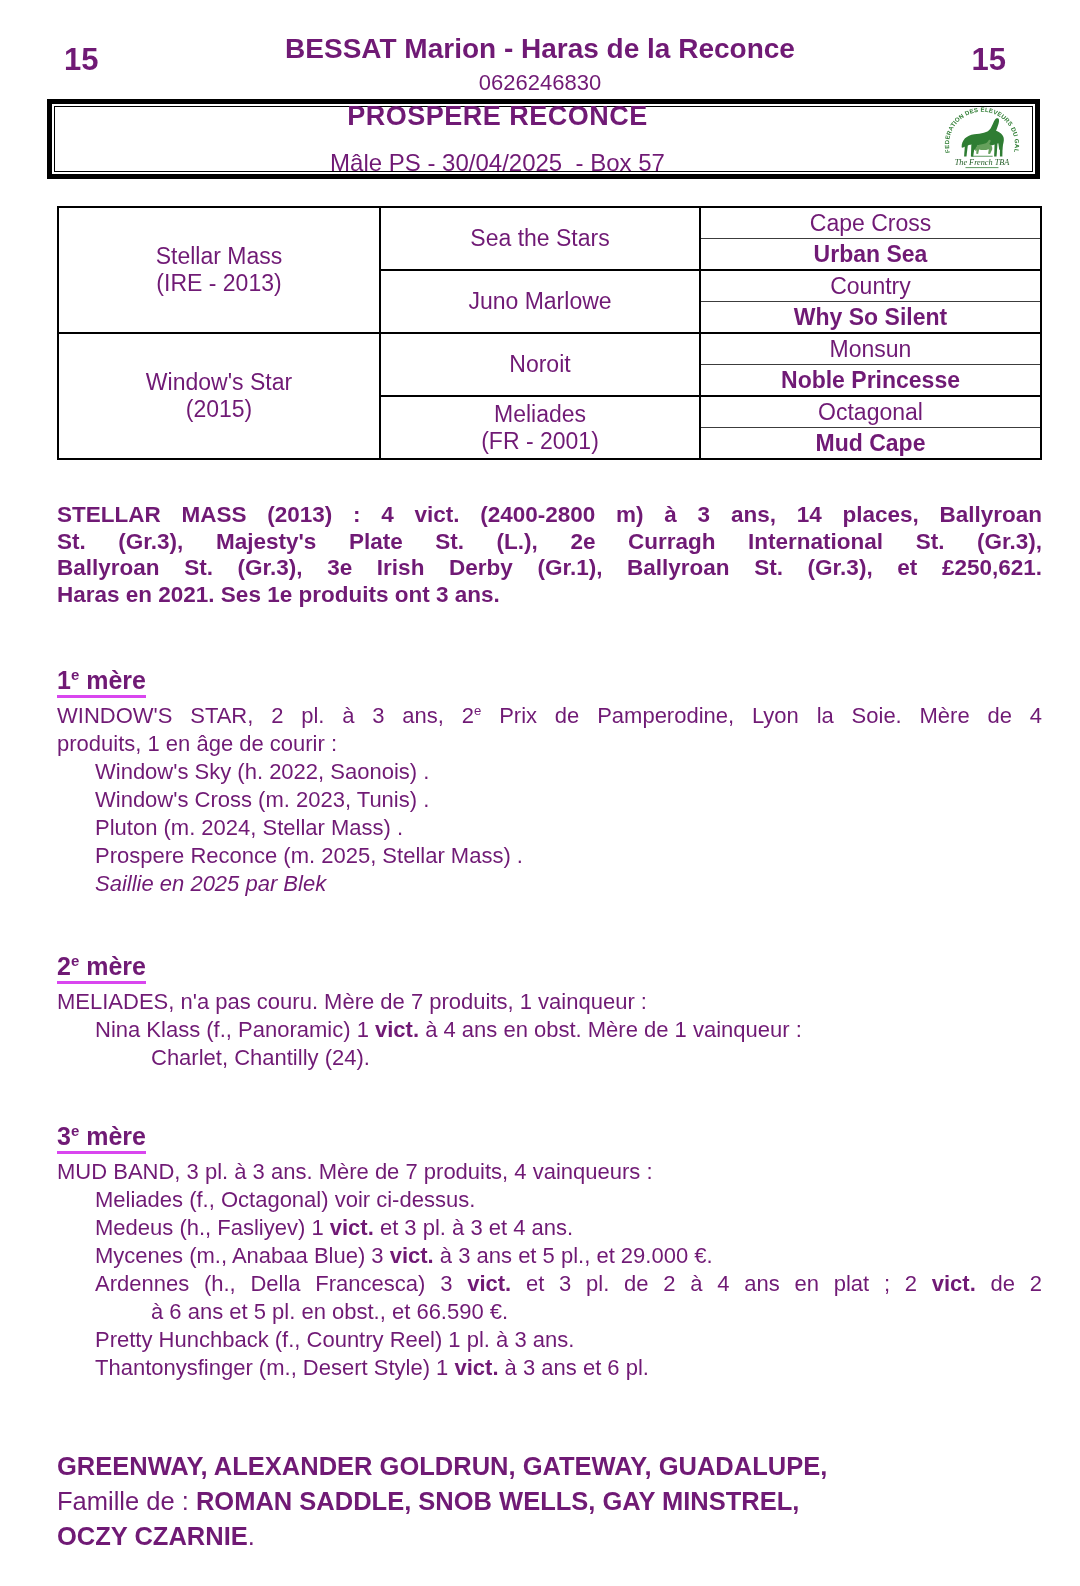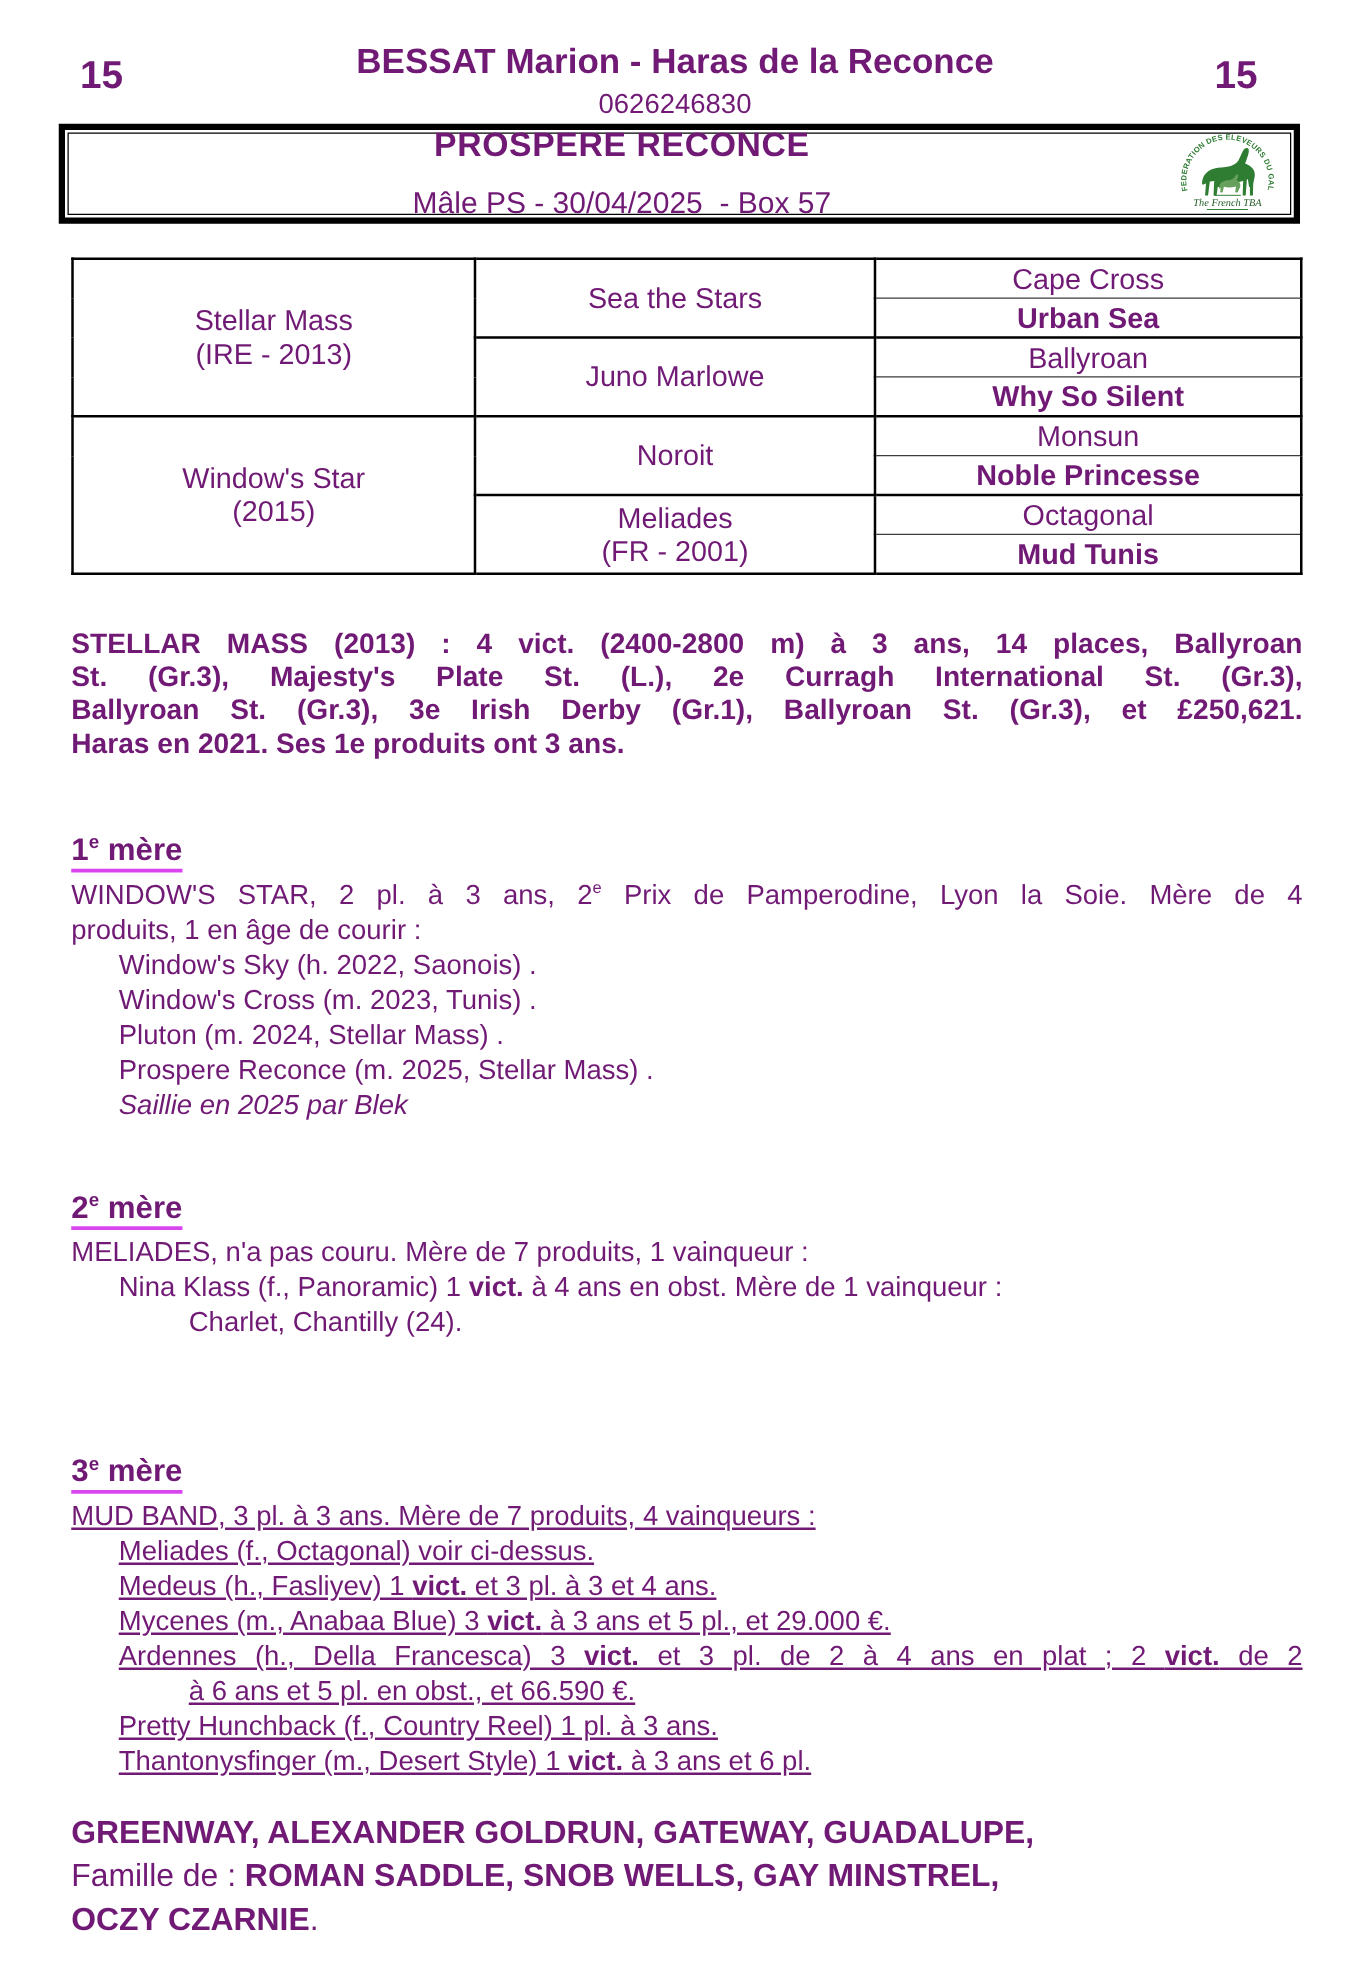"Ballyroan" td.gg { text: Ballyroan -> Country }
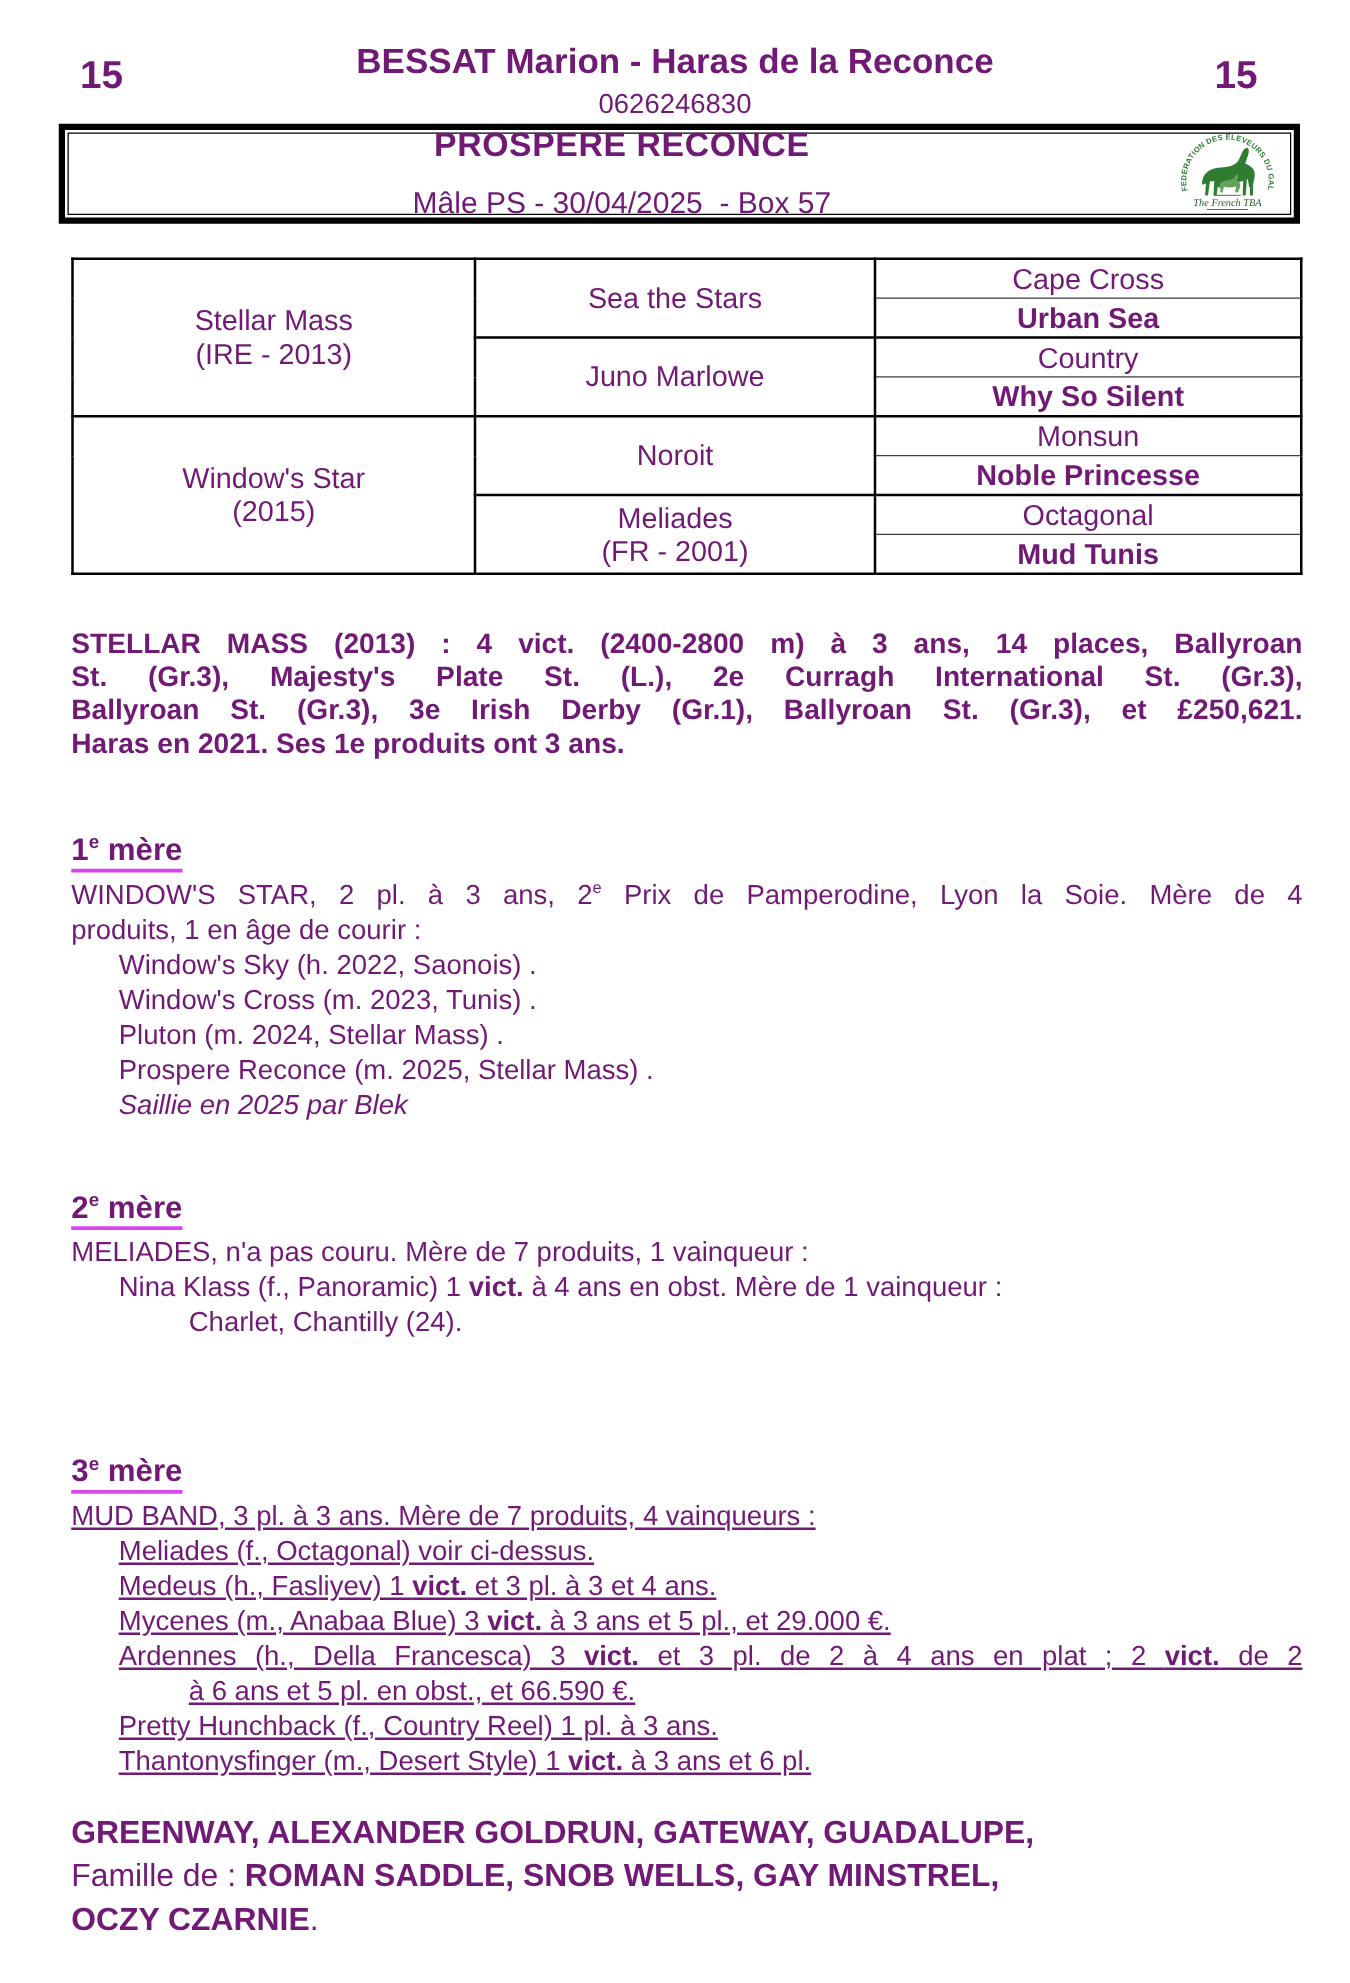"Mud Tunis" td.gg { text: Tunis -> Cape }
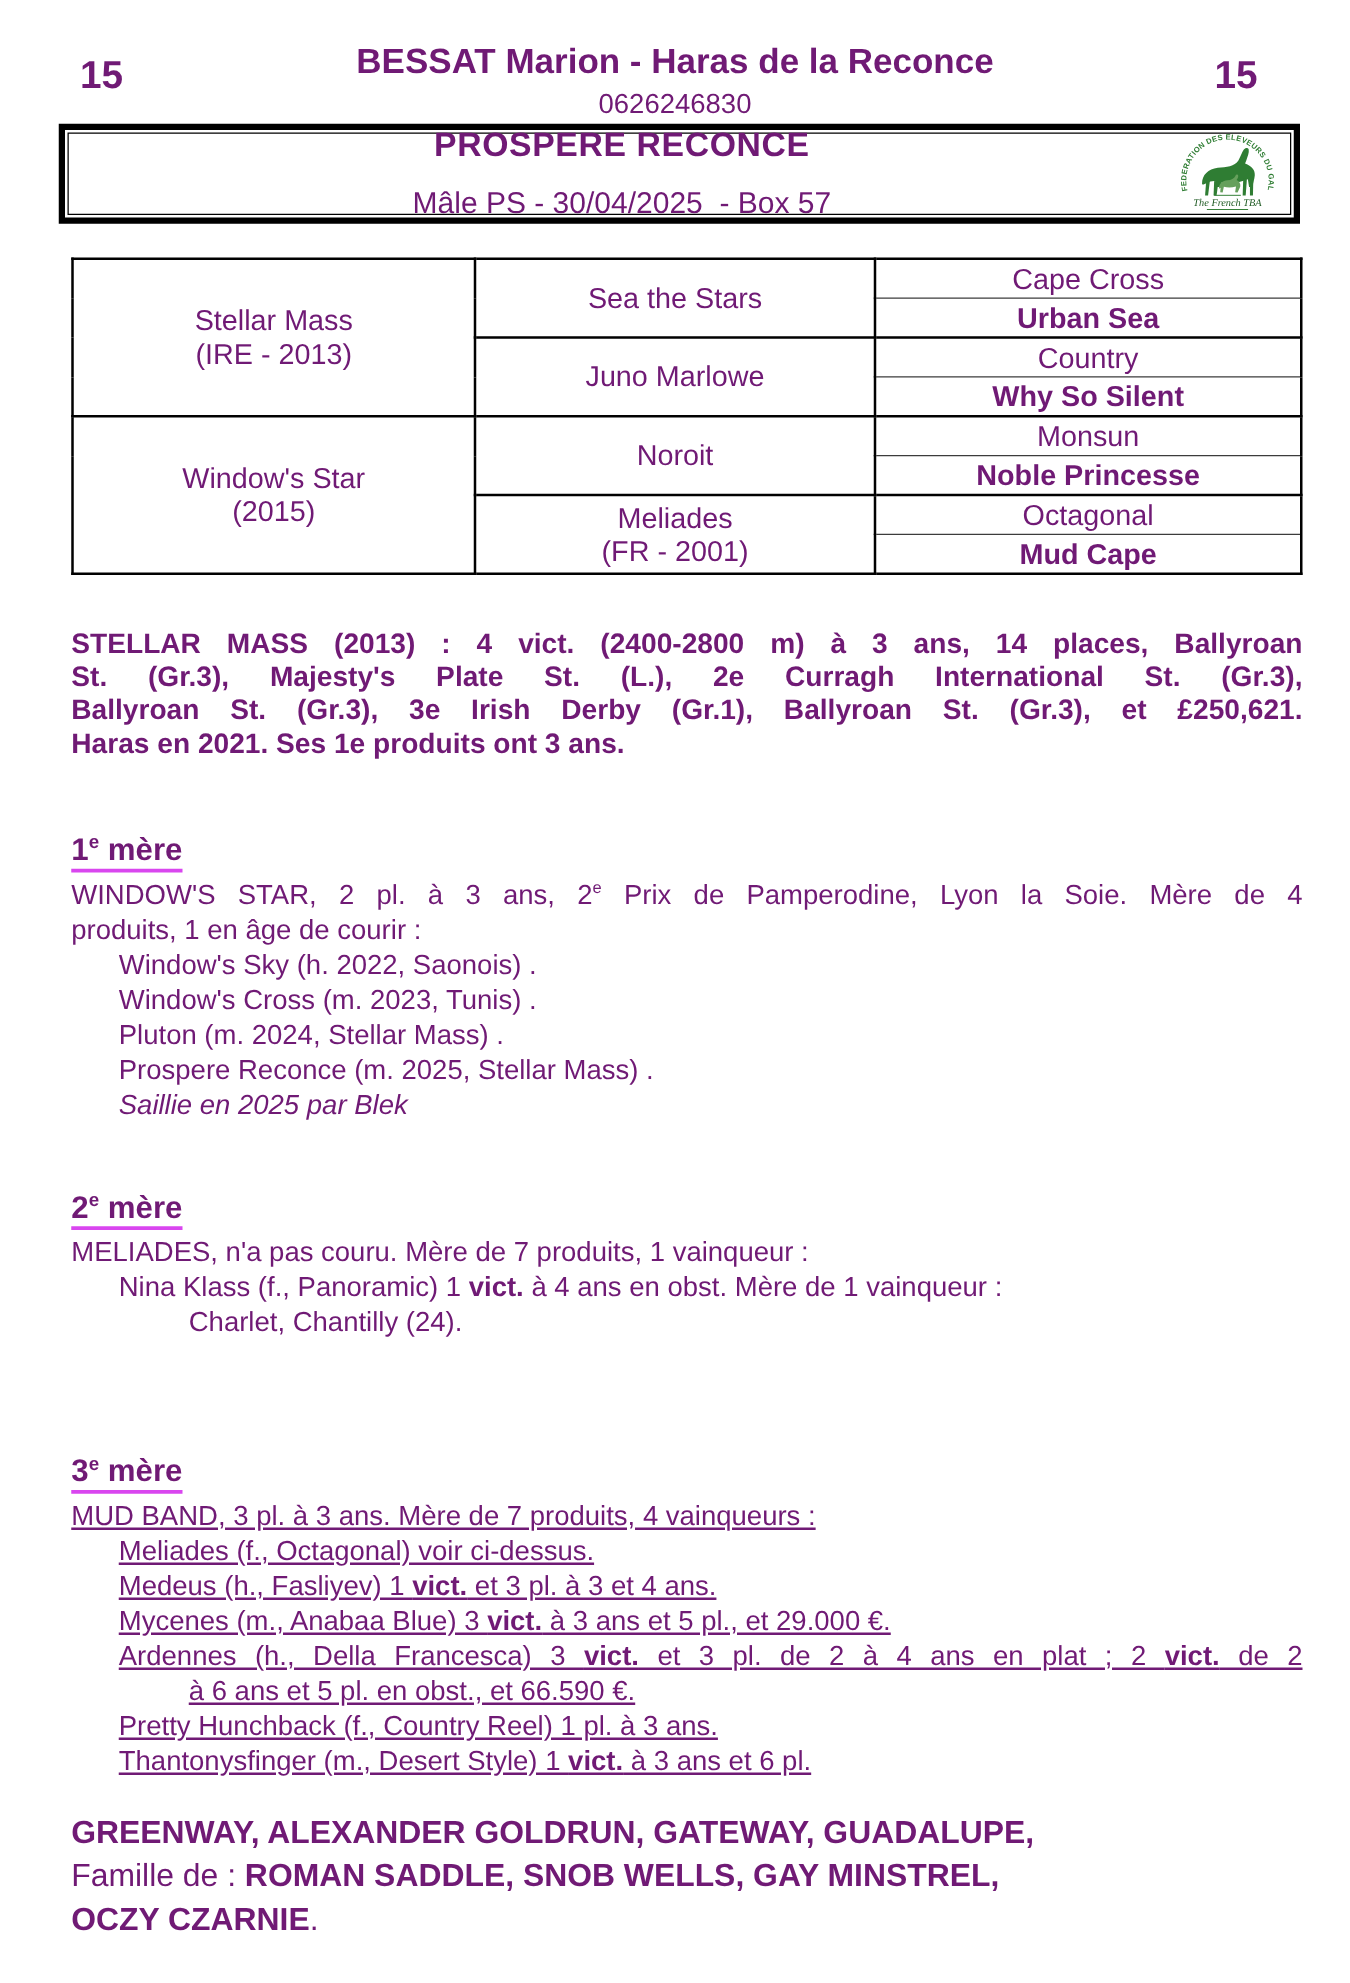"3e mère" .s3 { text-decoration: underline -> none; top: 1162px -> 1121px }
